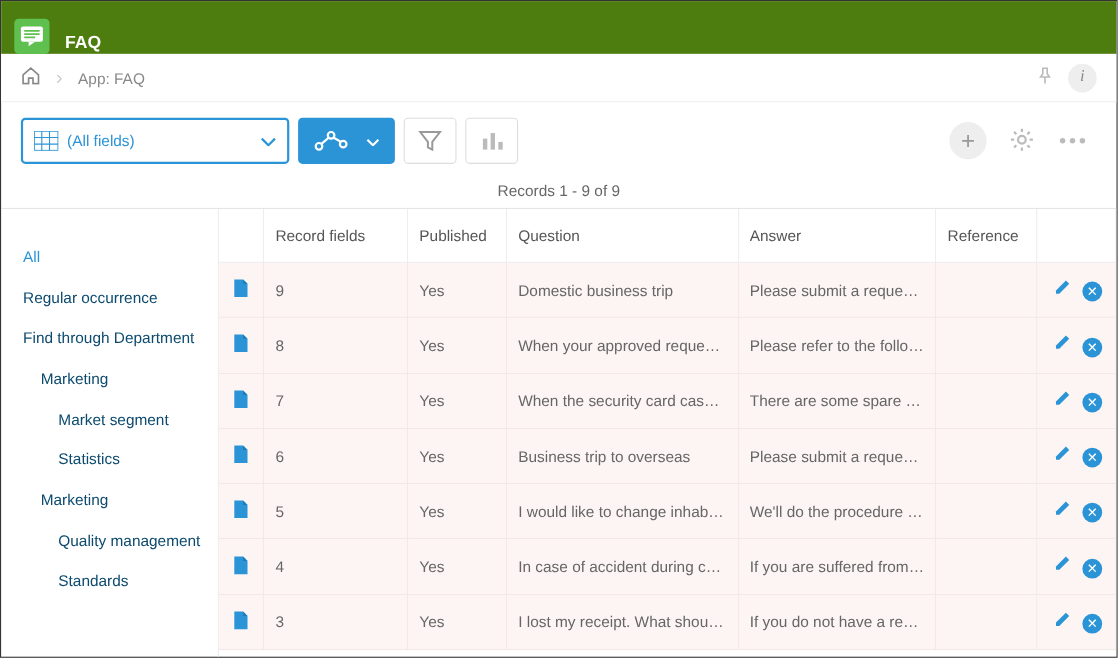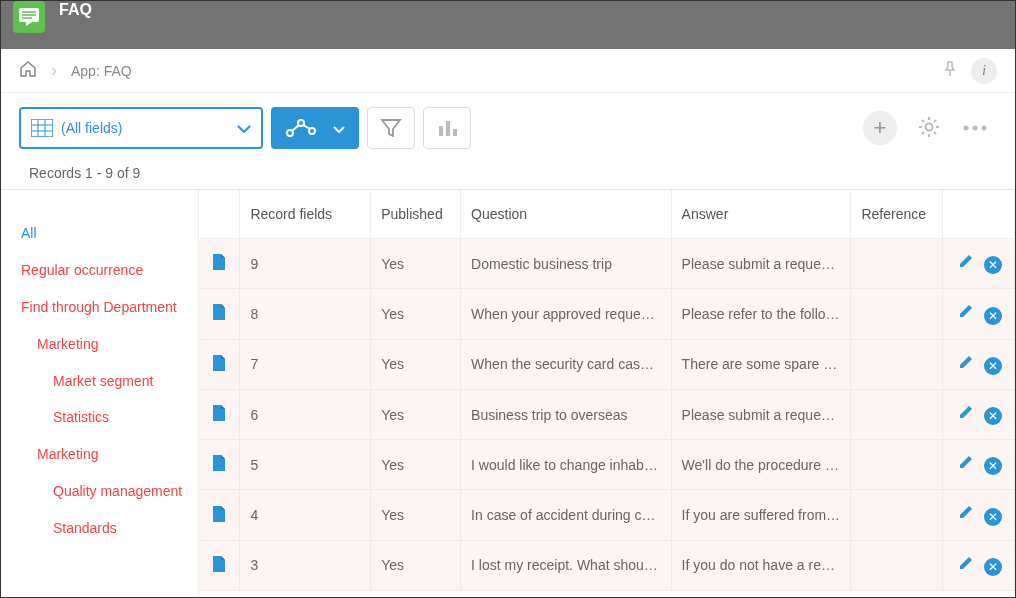"FAQ" .header { align-items: flex-start -> flex-end; background: #737373 -> #4d7c0f }
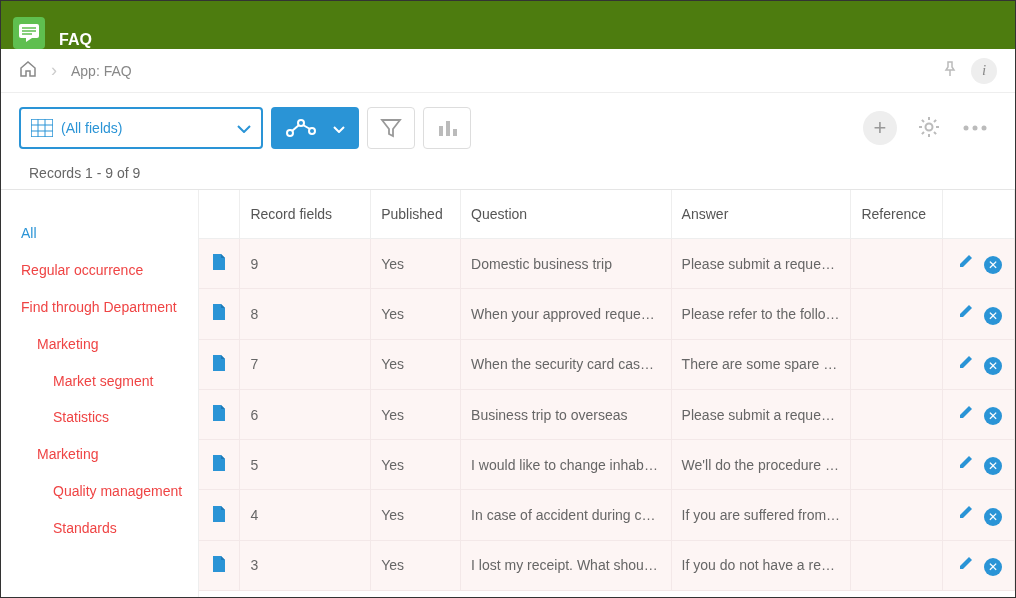"Records 1 - 9 of" .count-bar { text-align: left -> center }
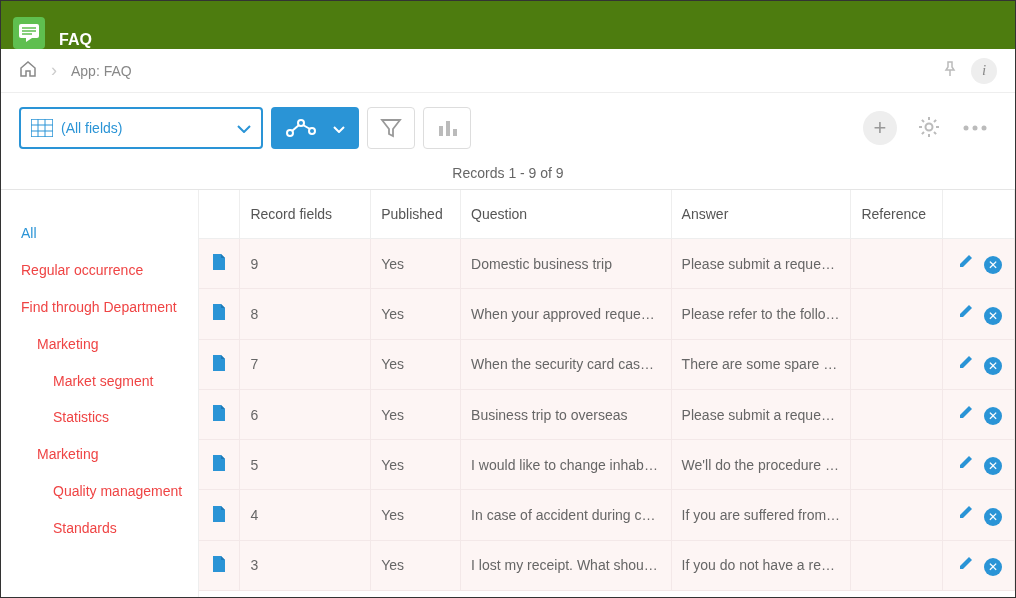"Regular occurrence" .sb-item { color: #ef4444 -> #0c4a6e }
